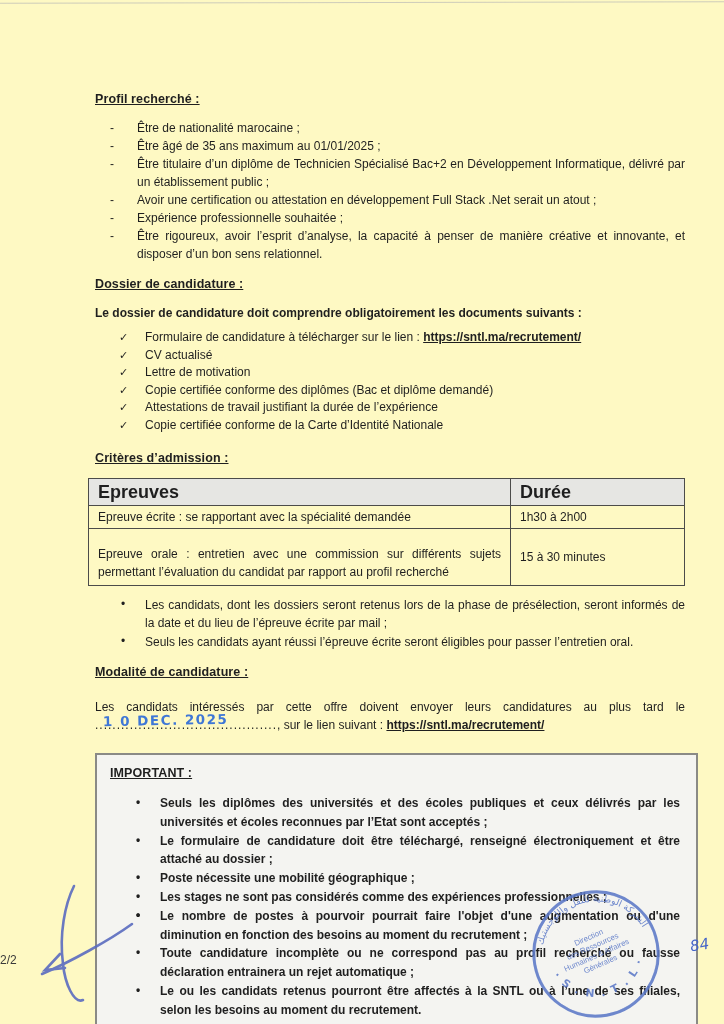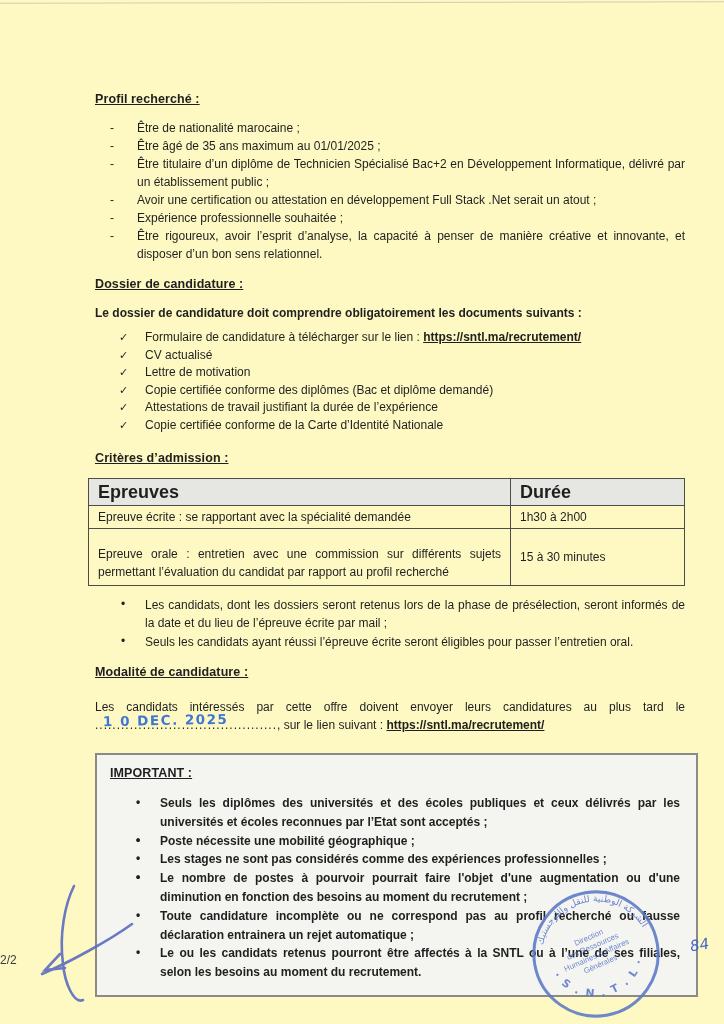"Le formulaire de candidature doit" span { html: none -> <span>Le formulaire de candidature doit être téléchargé, renseigné électroniquement et être attaché au dossier ;</span> }
